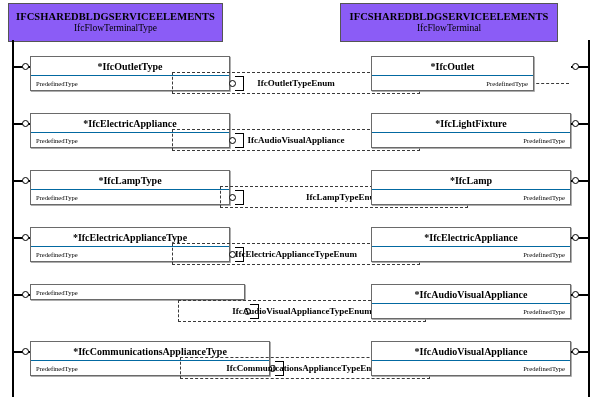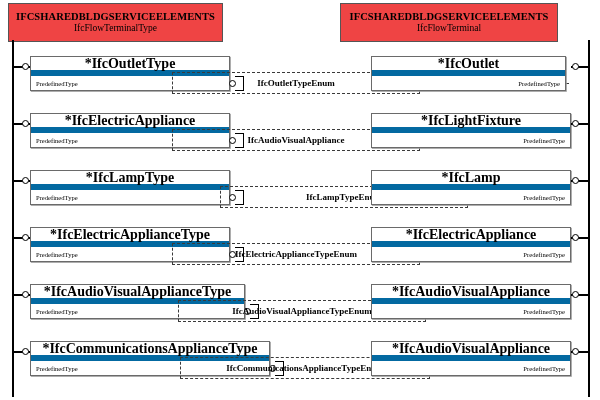"IFCSHAREDBLDGSERVICEELEMENTS" .schema-box { background: #ef4444 -> #8b5cf6 }
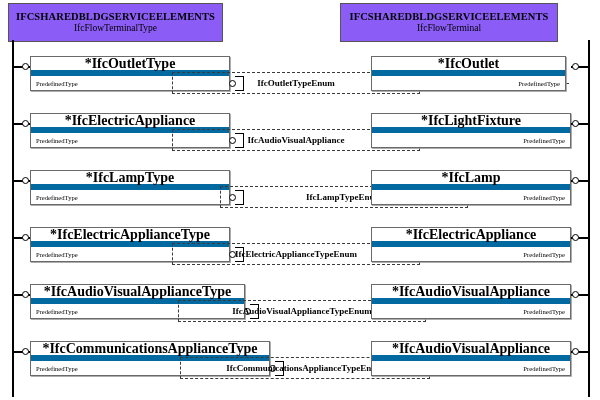"*IfcOutletType" .entity .title { border-bottom: 6px solid #0369a1 -> 1px solid #0369a1; font-size: 14px -> 10px }
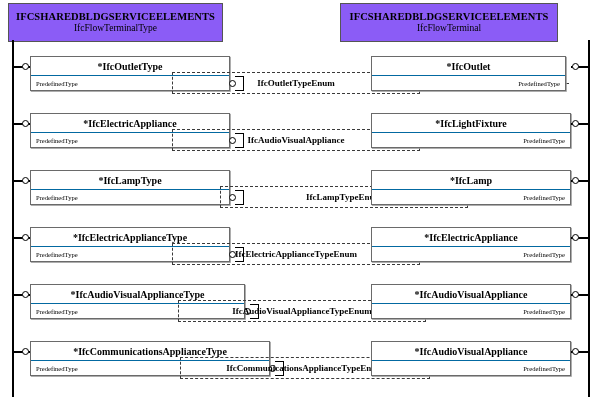"*IfcOutlet" div.entity { width: 195px -> 163px }
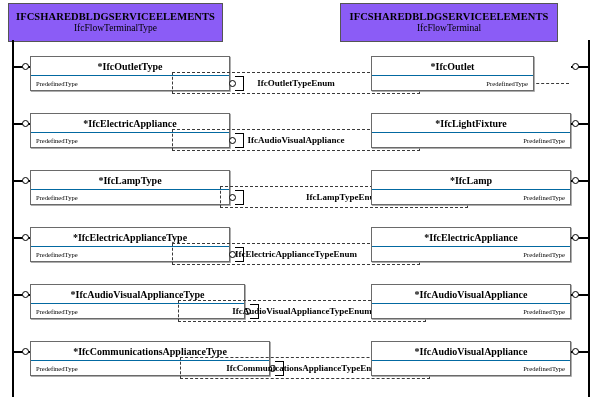"*IfcAudioVisualApplianceType" div.title { html: <div>*IfcAudioVisualApplianceType</div> -> none }
